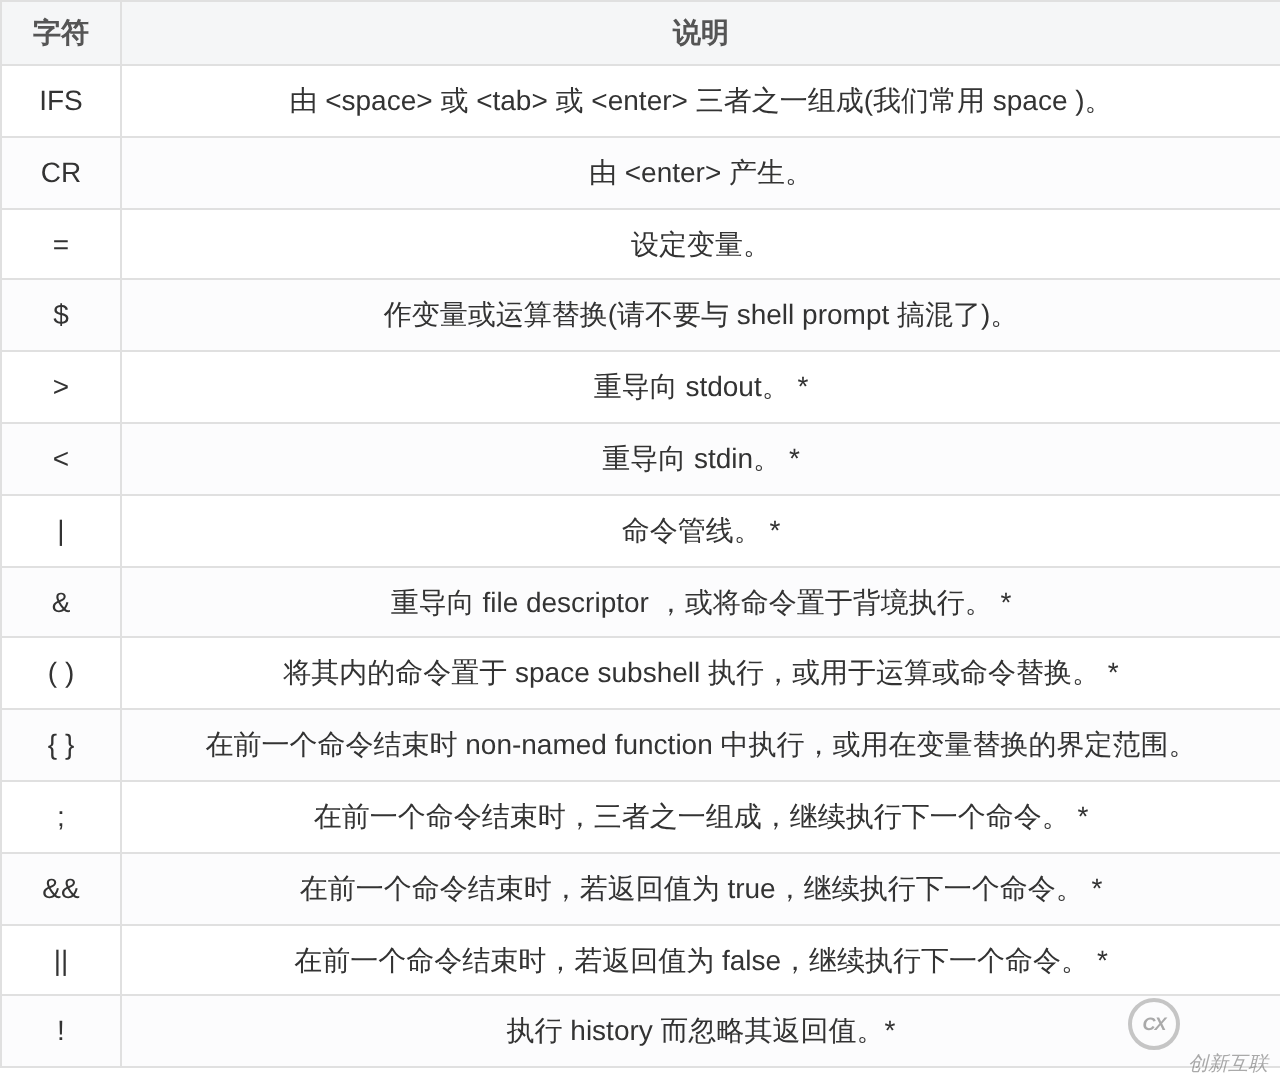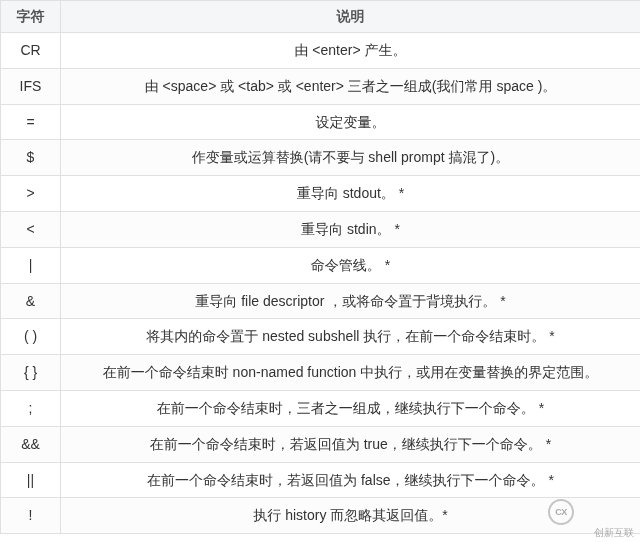"CR" tr { order: before "IFS" -> after "IFS" }
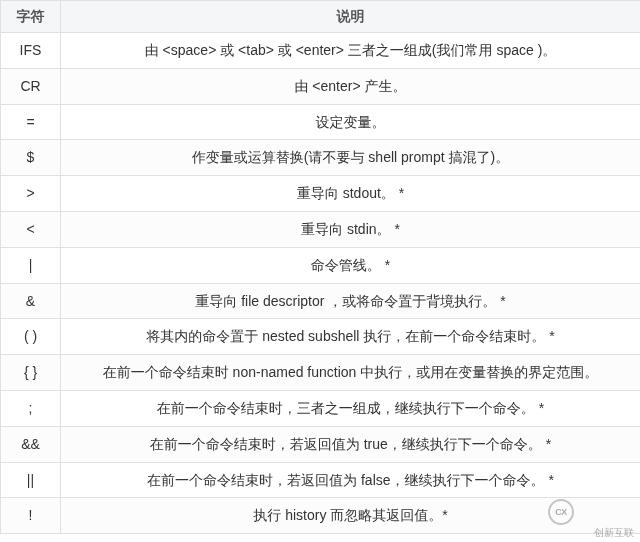"将其内的命令置于 nested subshell 执行，在前一个命令结束时。 *" td { text: nested subshell 执行，在前一个命令结束时 -> space subshell 执行，或用于运算或命令替换 }
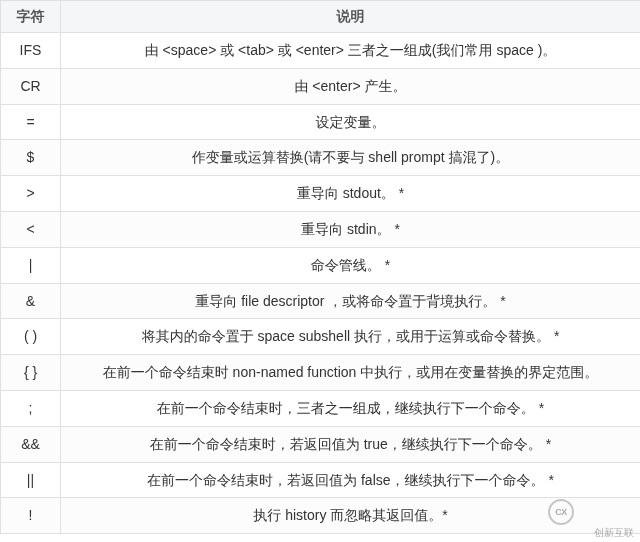"CX" .watermark { font-style: none -> italic; gap: 20px -> 4px }
